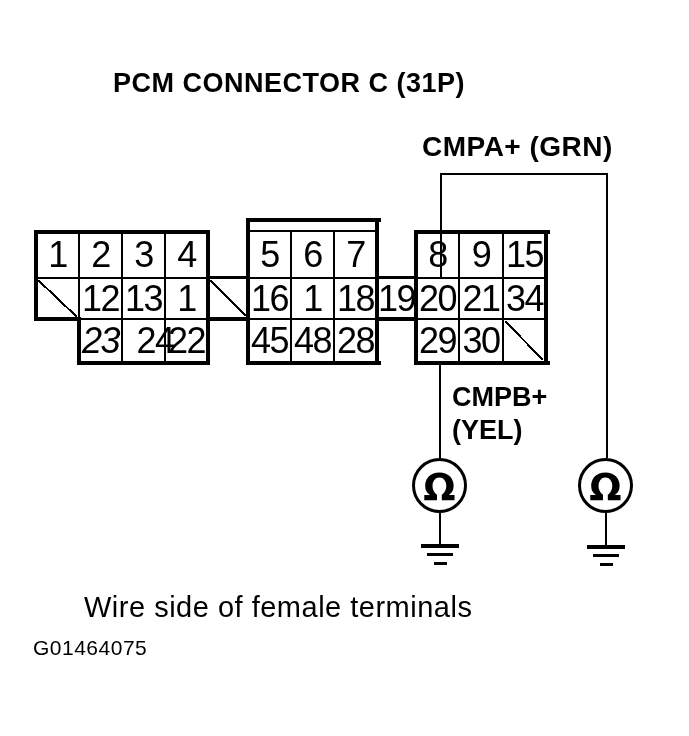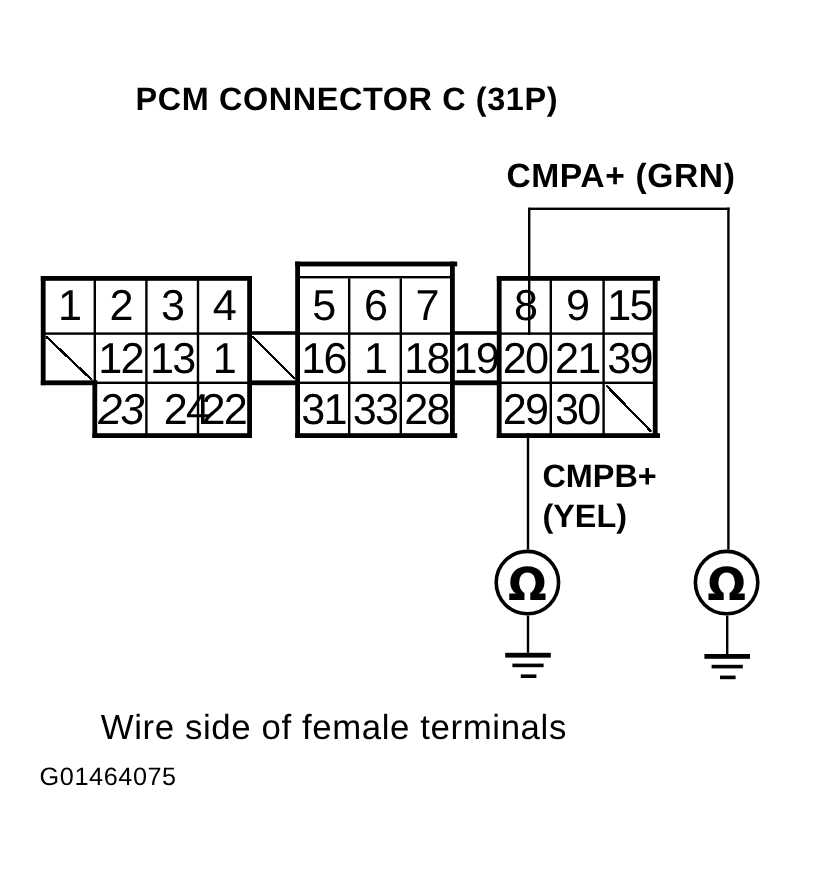"39" span.pin { text: 39 -> 34 }
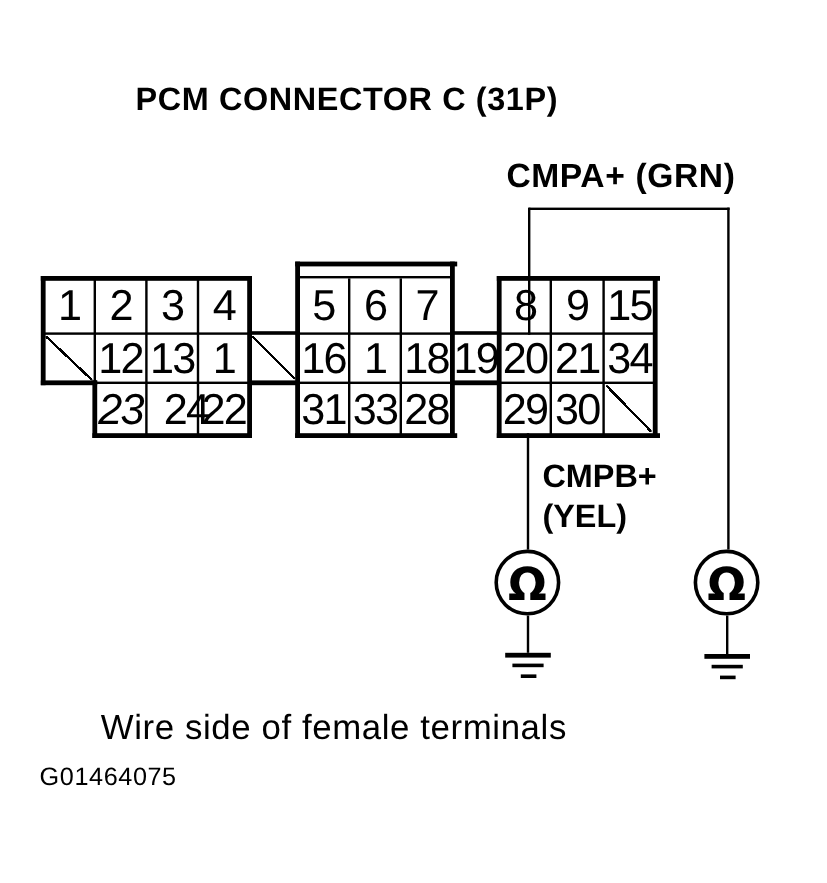"31" span.pin { text: 31 -> 45 }
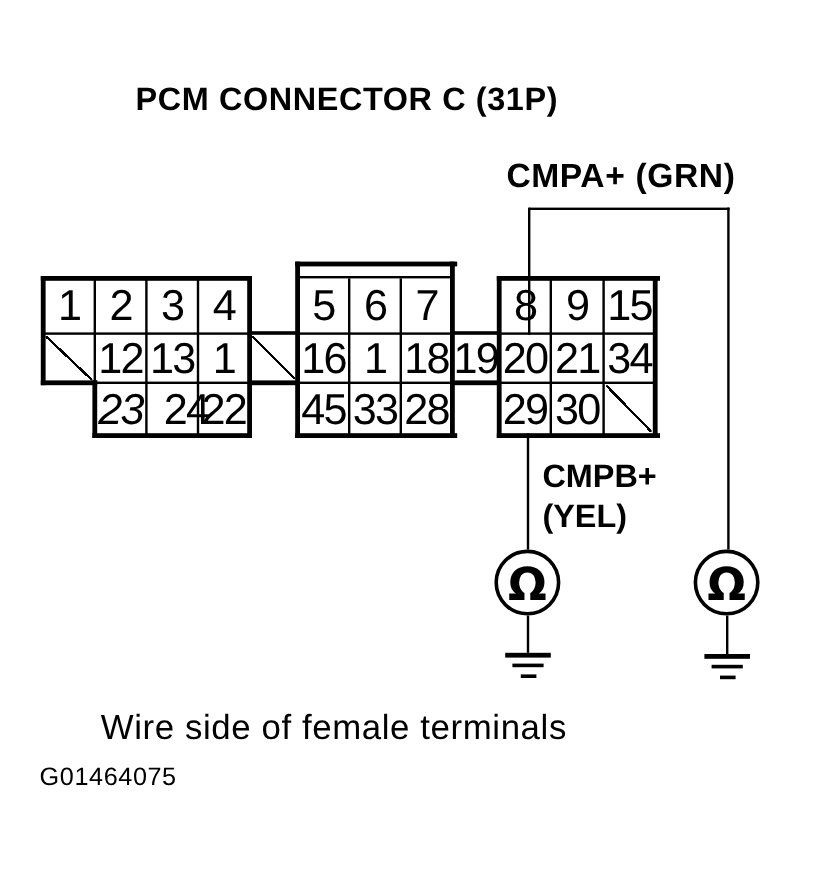"33" span.pin { text: 33 -> 48 }
